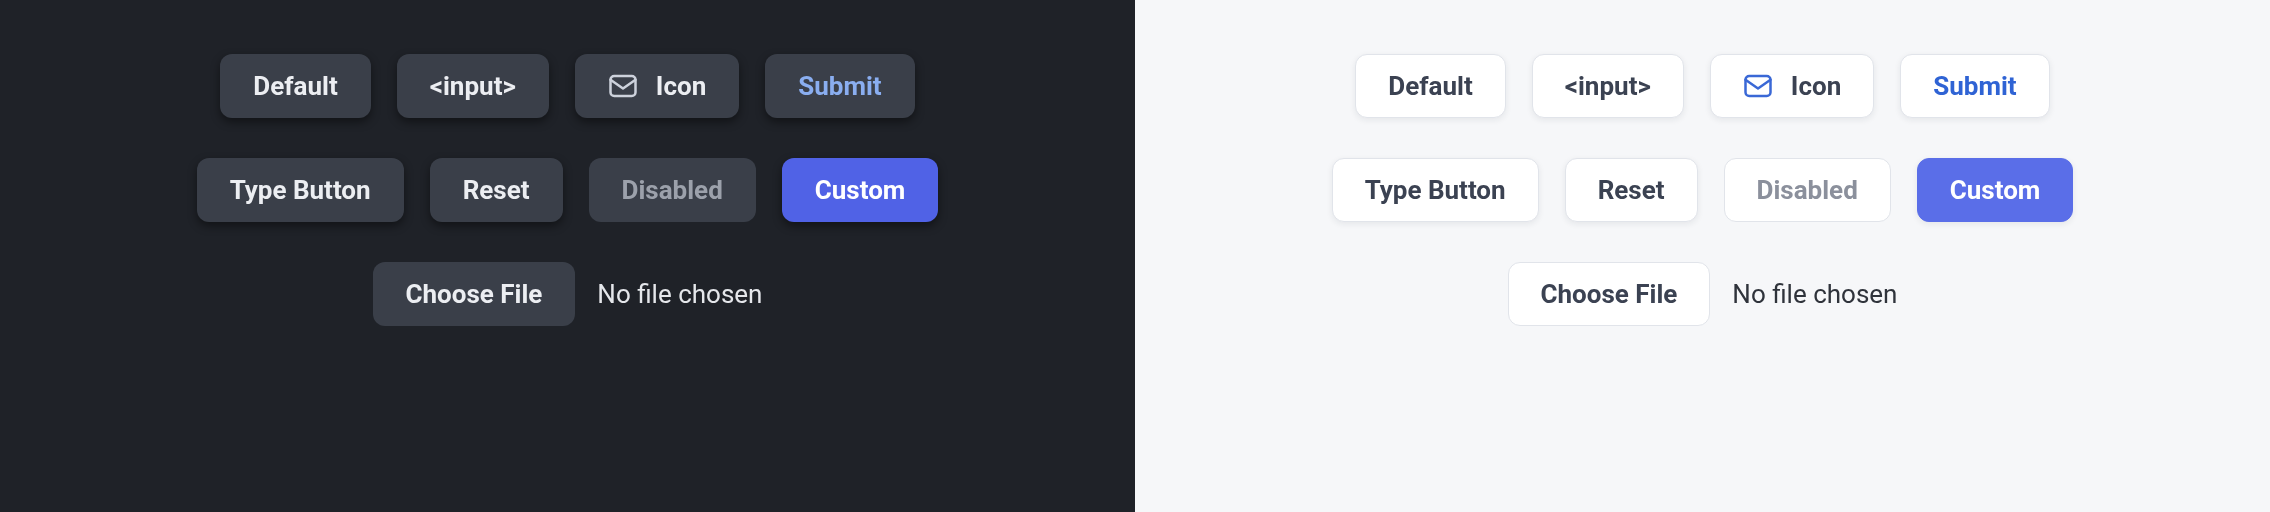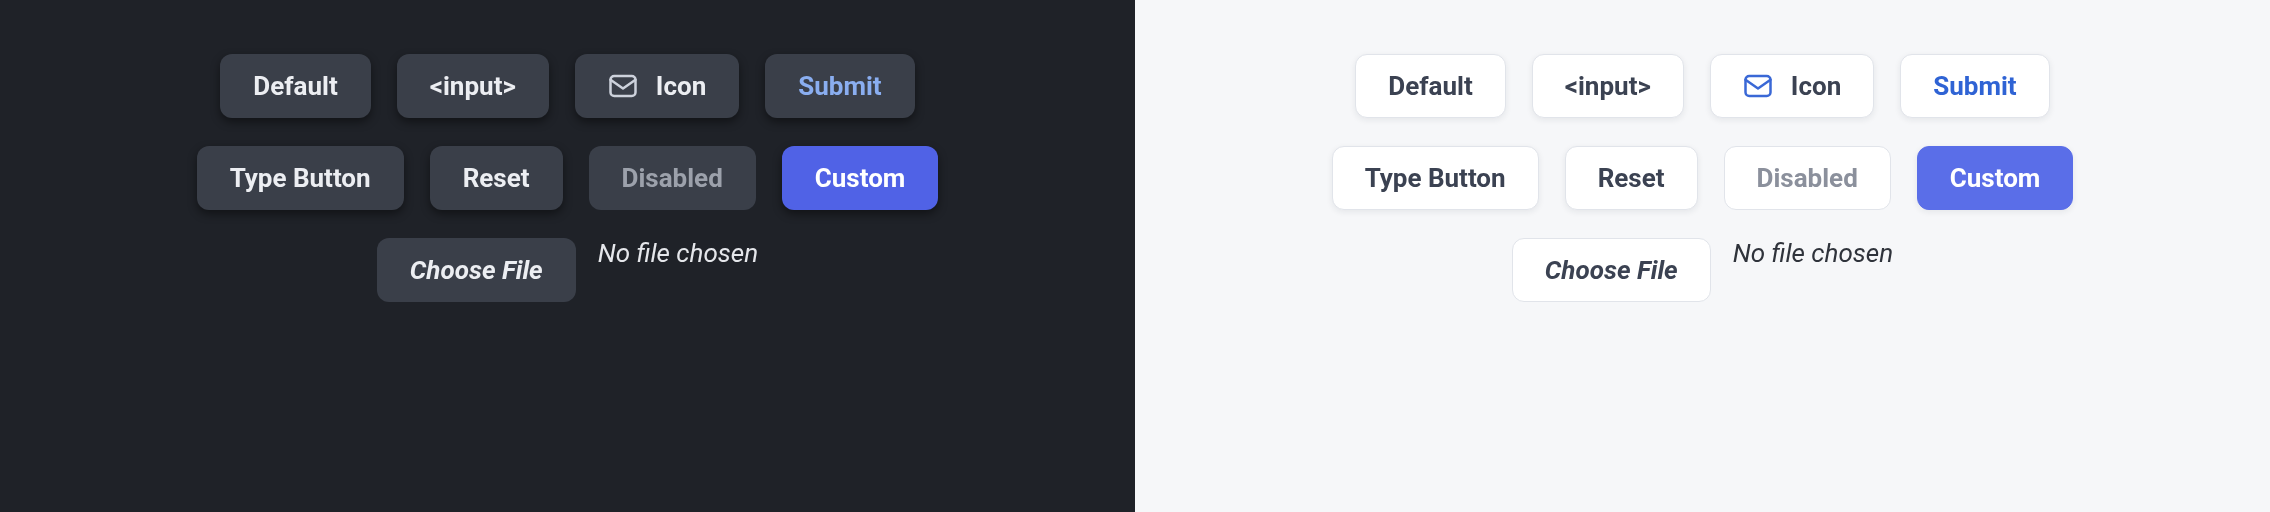"Default" .panel { gap: 28px -> 40px }
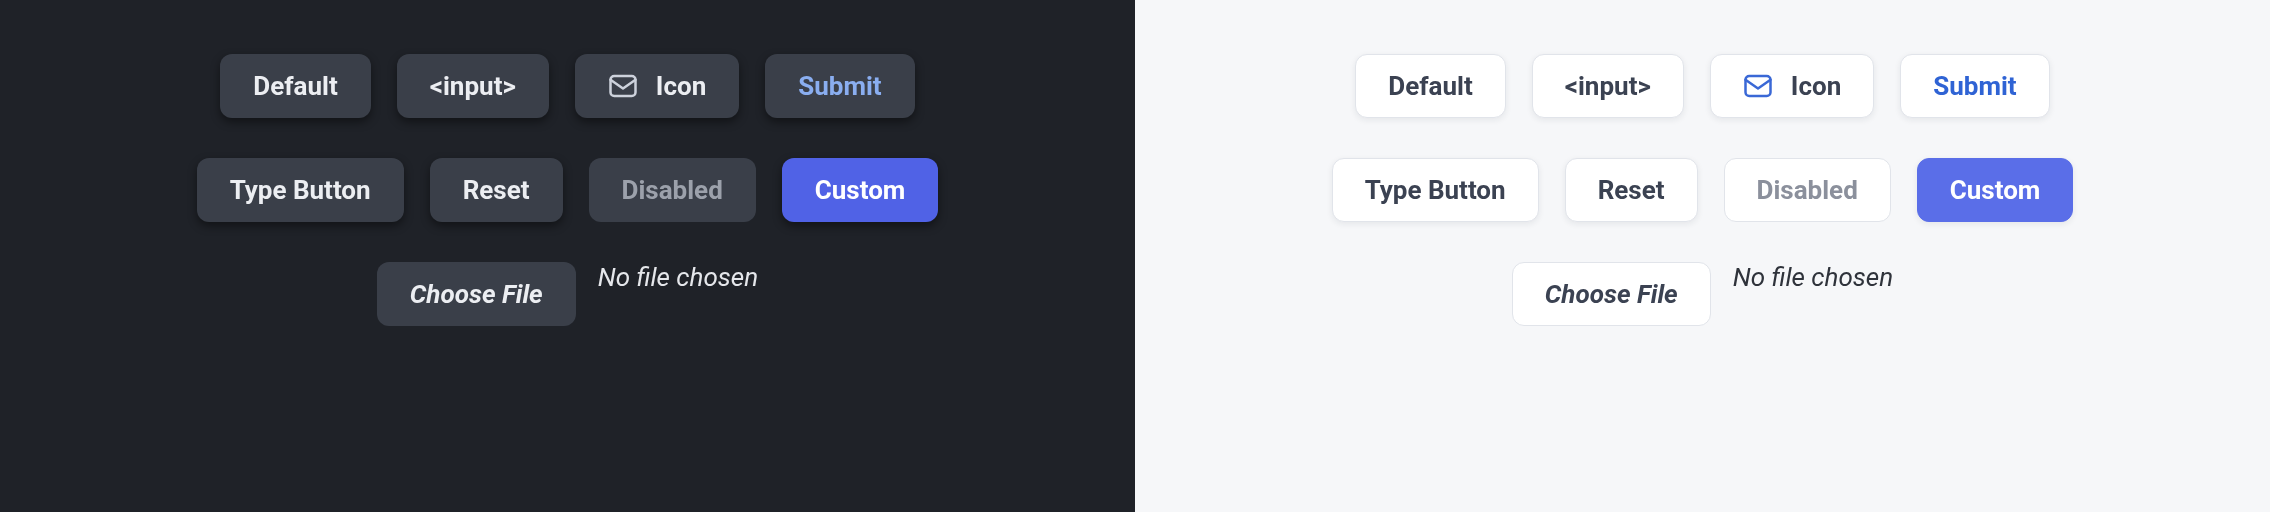"Choose File" .file-wrap { align-items: none -> center; font-style: italic -> none }
